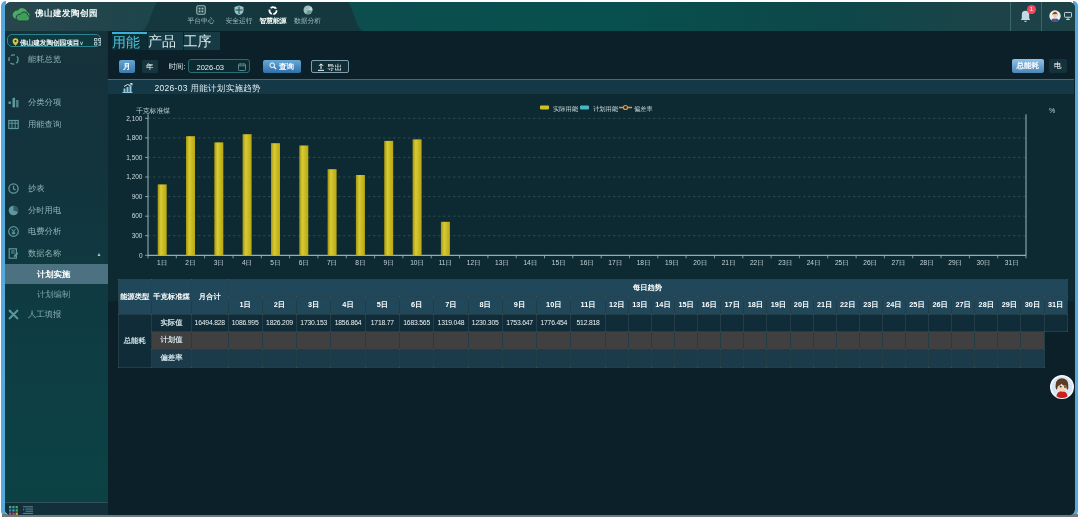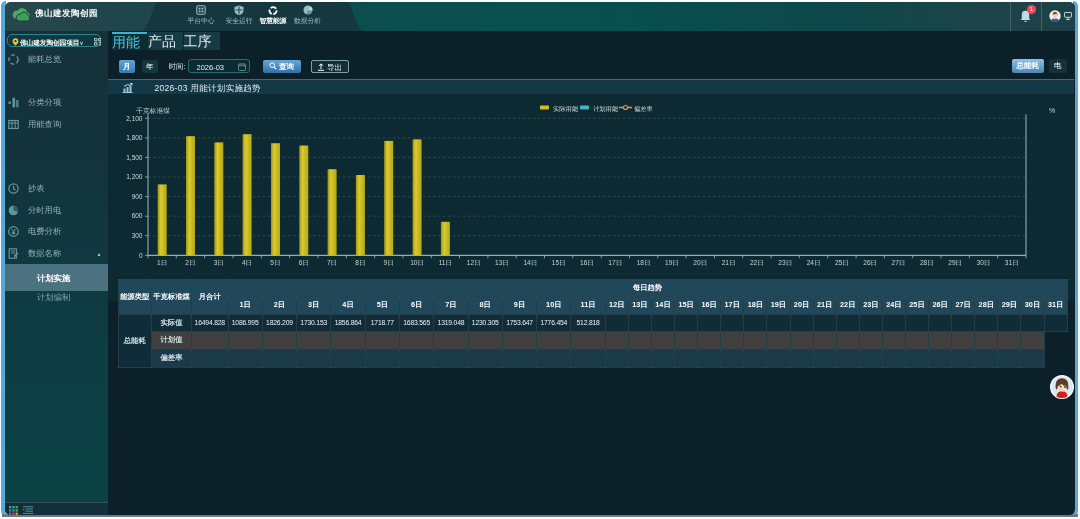"计划实施" .smi { height: 27px -> 20px }
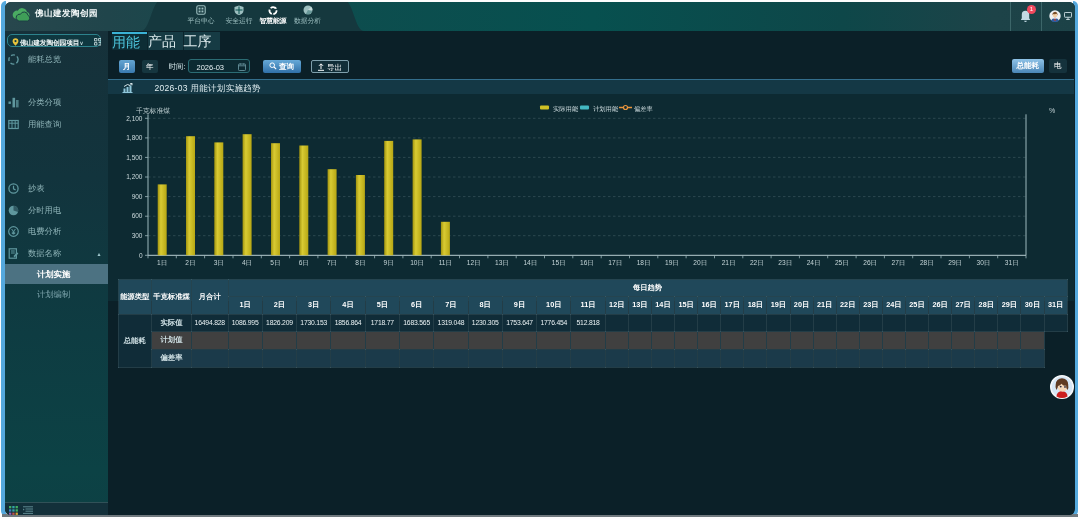"人工填报" div.mi { html: none -> <div> <svg> <path></path> <path></path> </svg> <div>人工填报</div> </div> }
